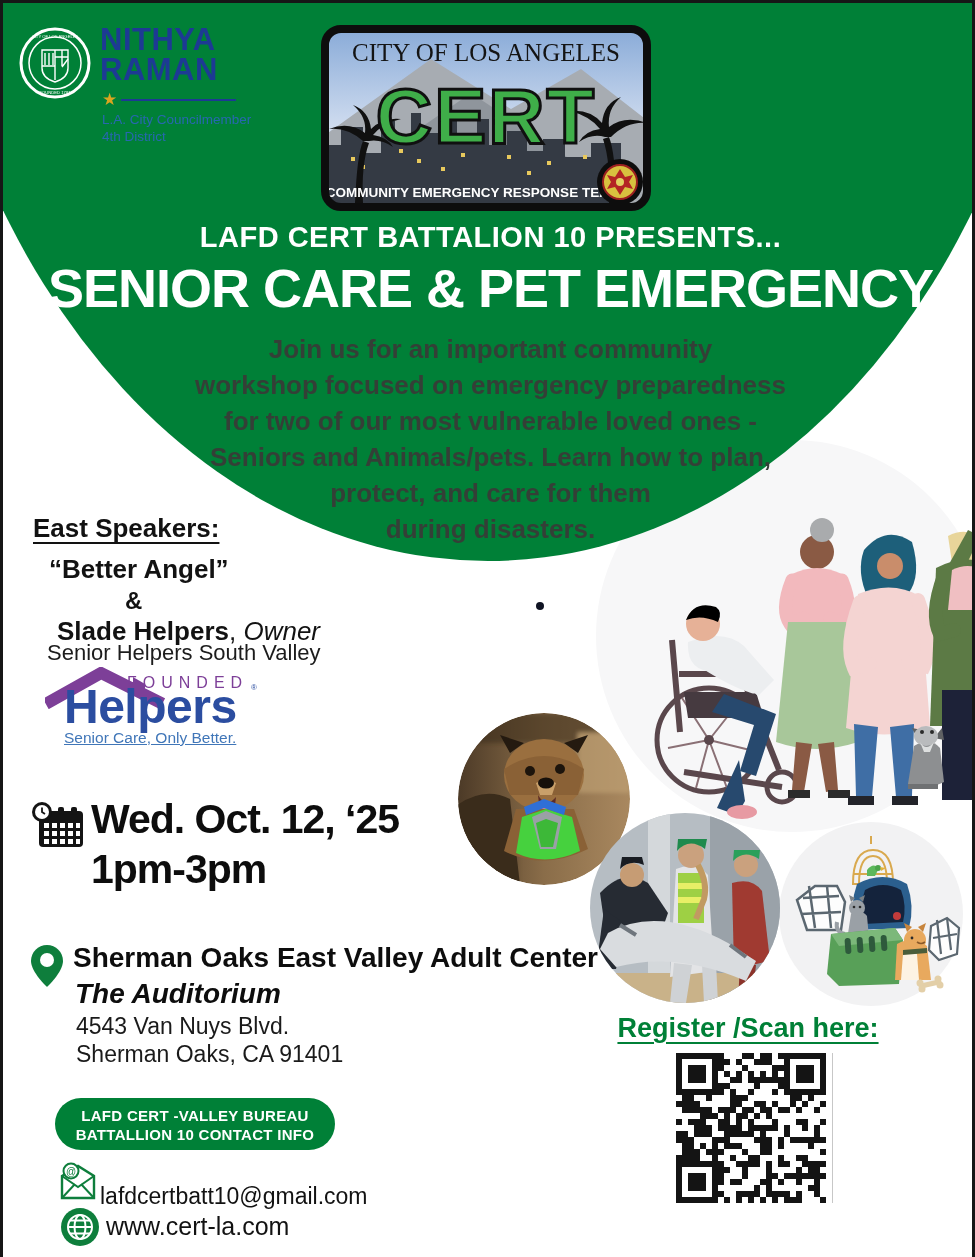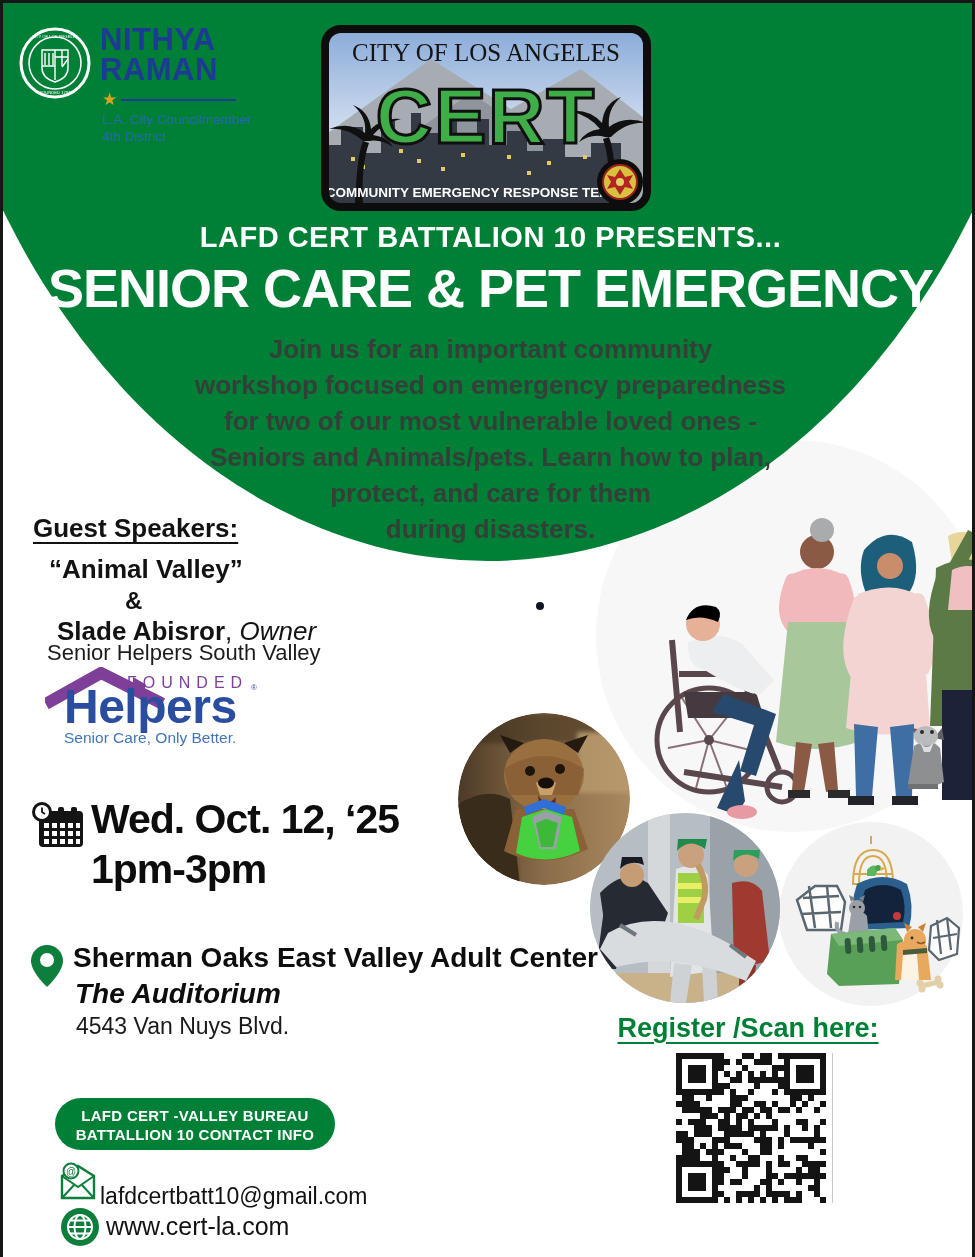"Guest Speakers:" div.abs { text: Guest -> East }
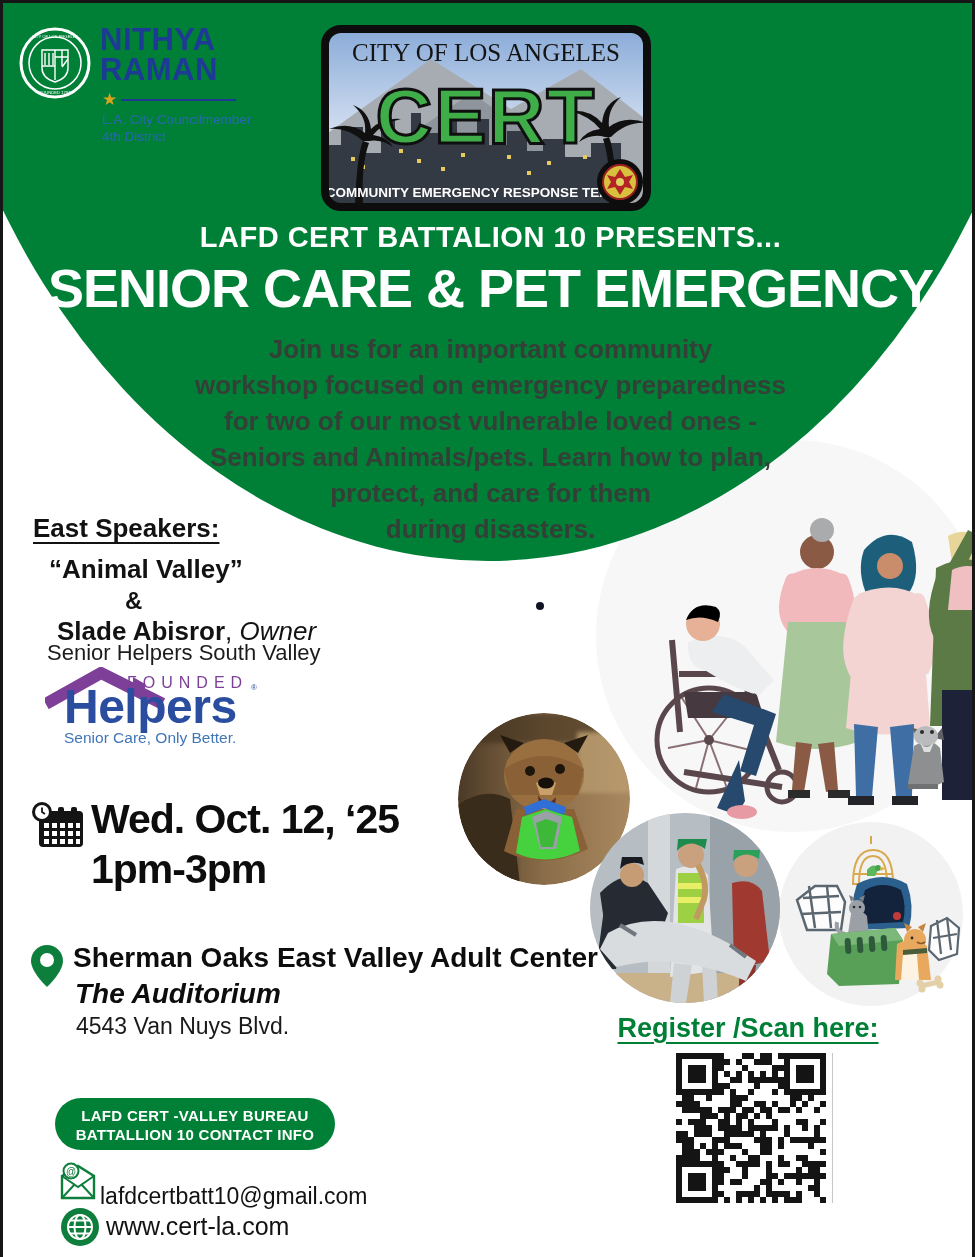"“Animal Valley”" div.abs { text: Animal Valley -> Better Angel }
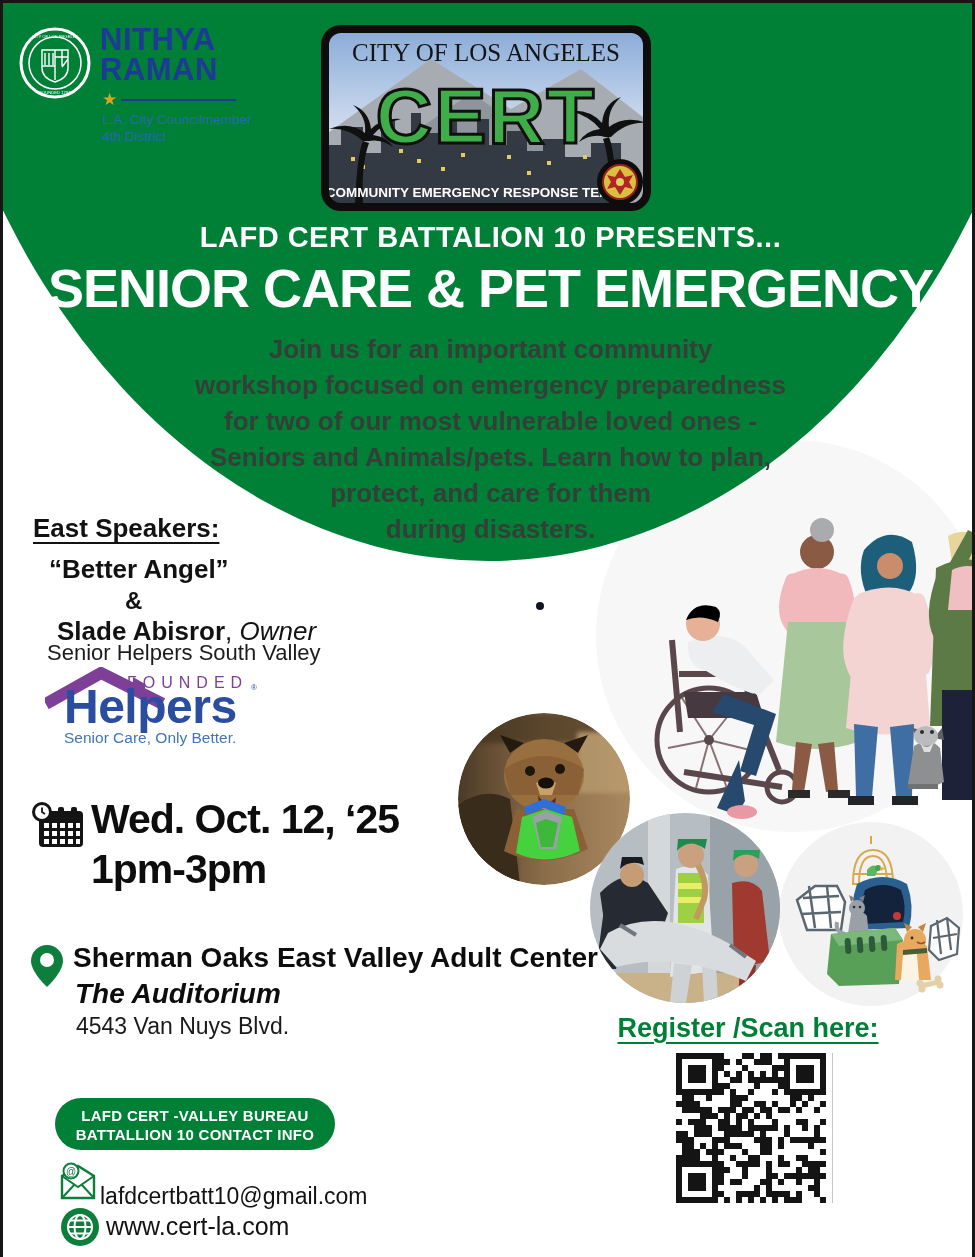"Slade Abisror" span.nm { text: Abisror -> Helpers }
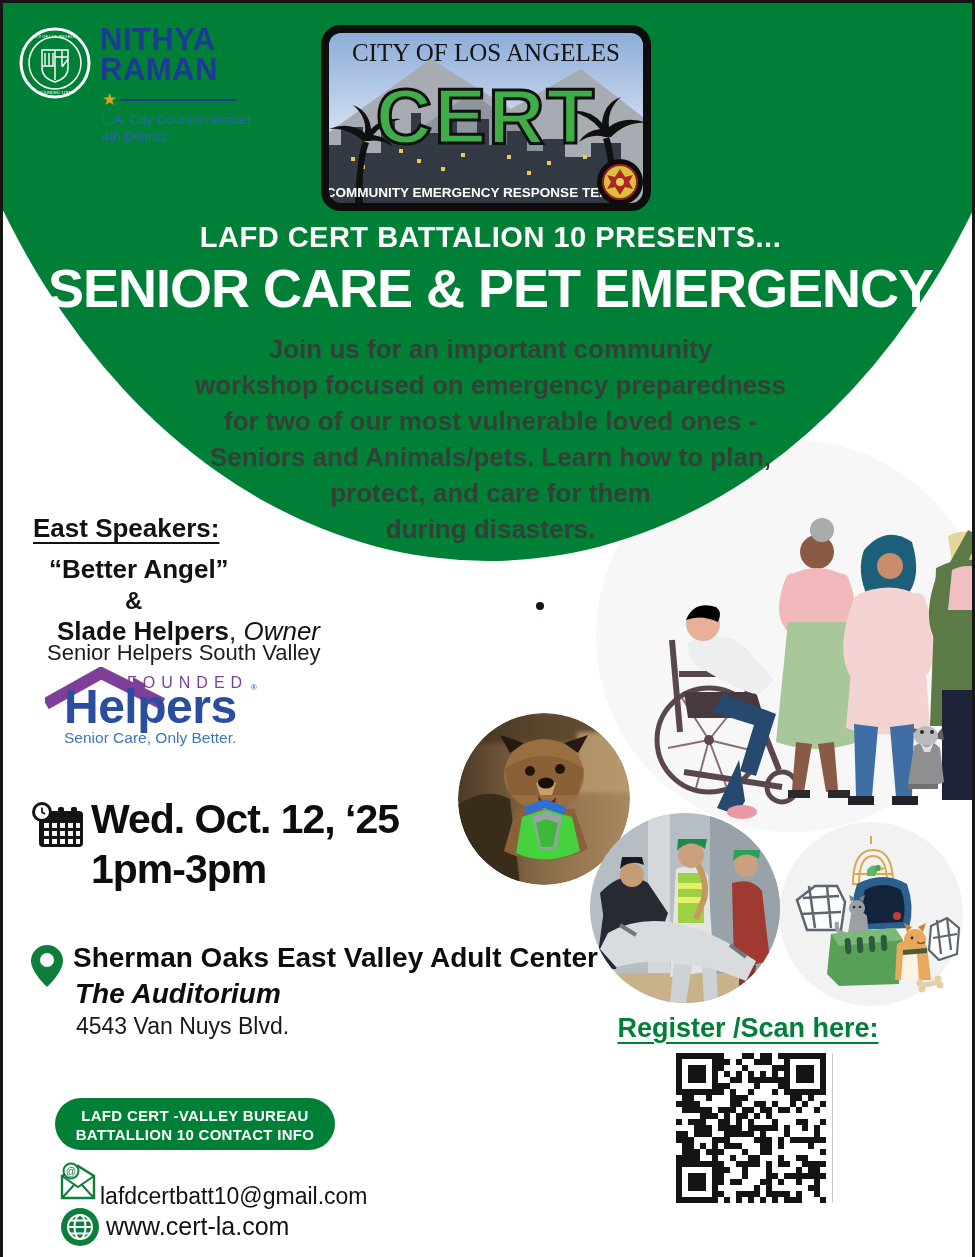"Senior Care, Only Better." .shl .tag { text-decoration: none -> underline }
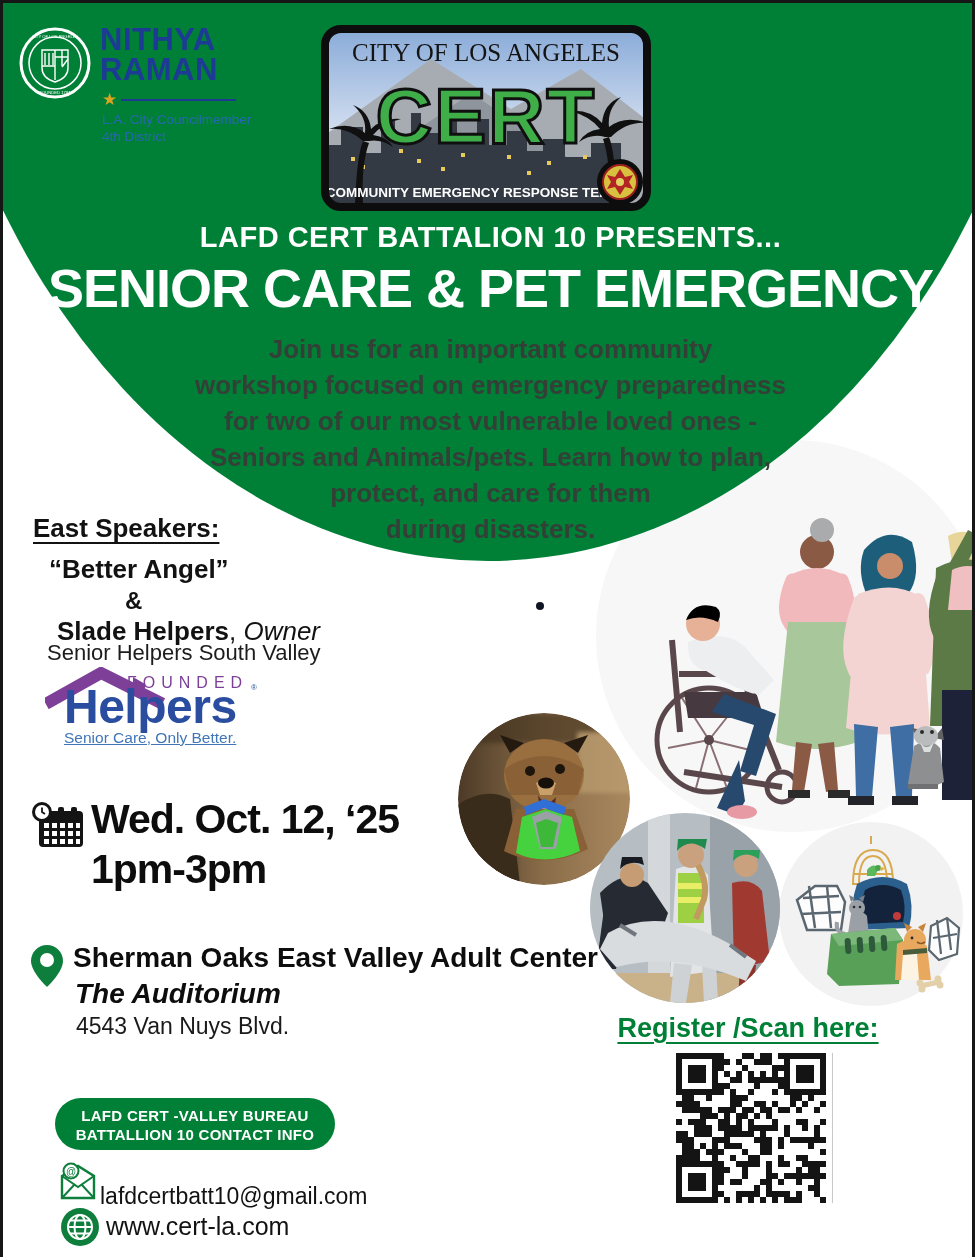"Sherman Oaks, CA 91401" div.abs { html: none -> <div>Sherman Oaks, CA 91401</div> }
